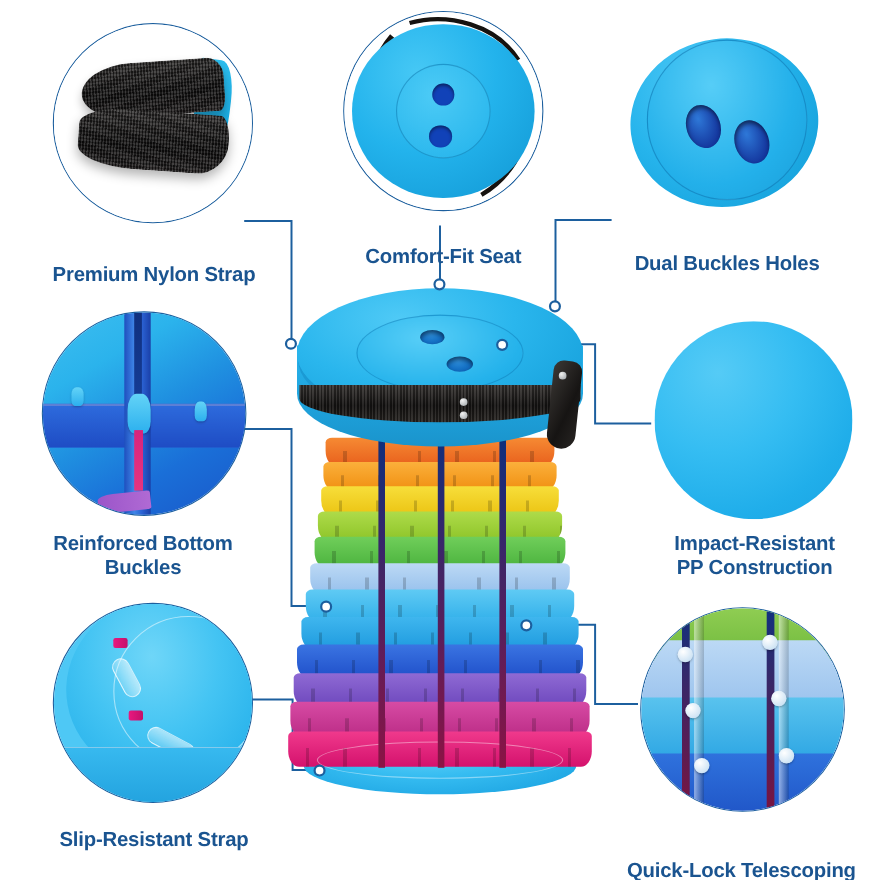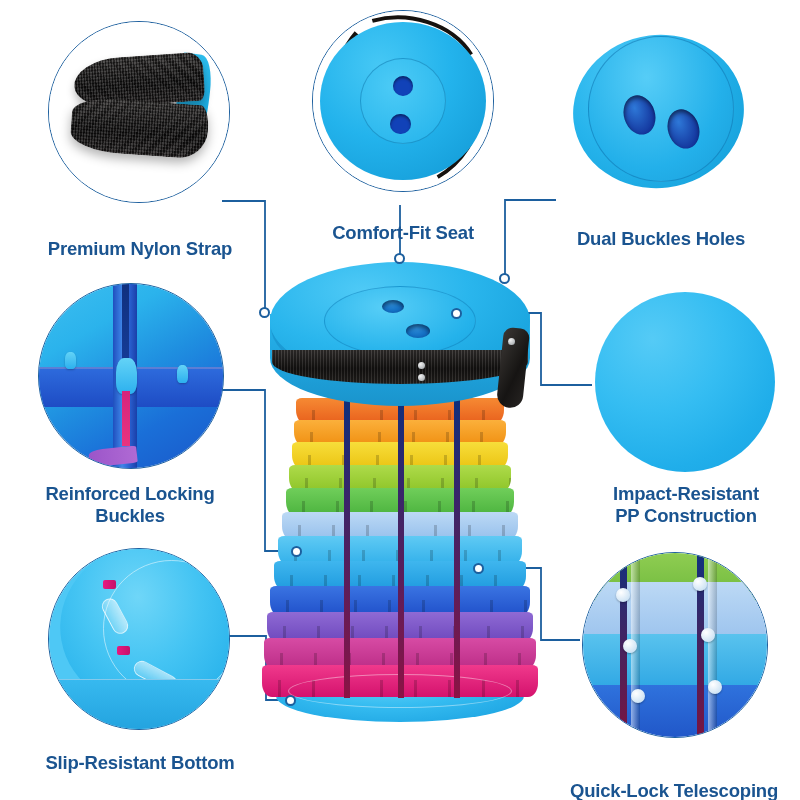"Reinforced Locking" div.c-label { text: Locking -> Bottom }
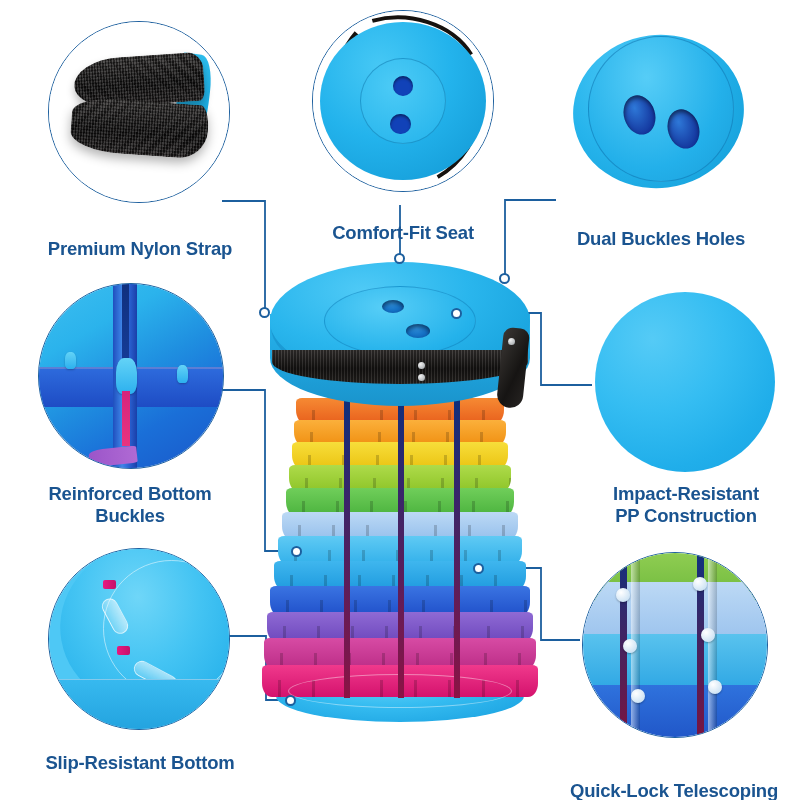"Slip-Resistant Bottom" div.c-label { text: Bottom -> Strap }
